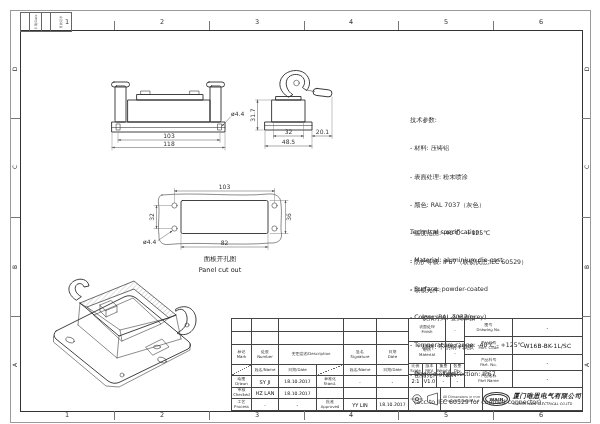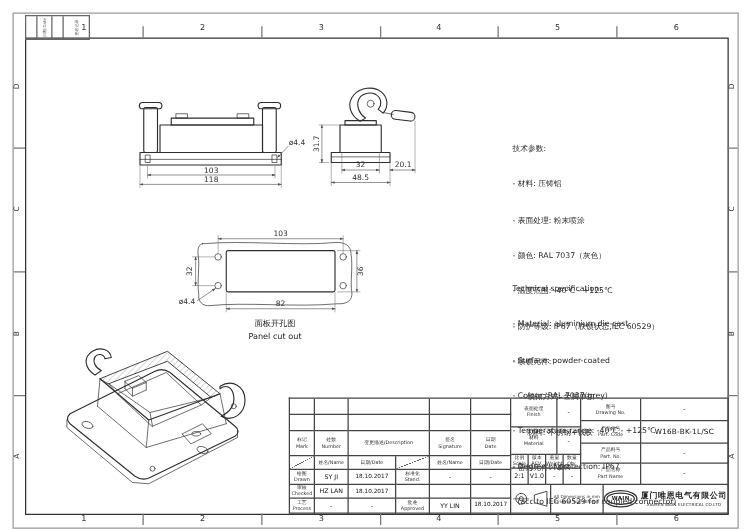"厦门唯恩电气有限公司" .co { align-items: center -> flex-start; font-style: none -> italic }
